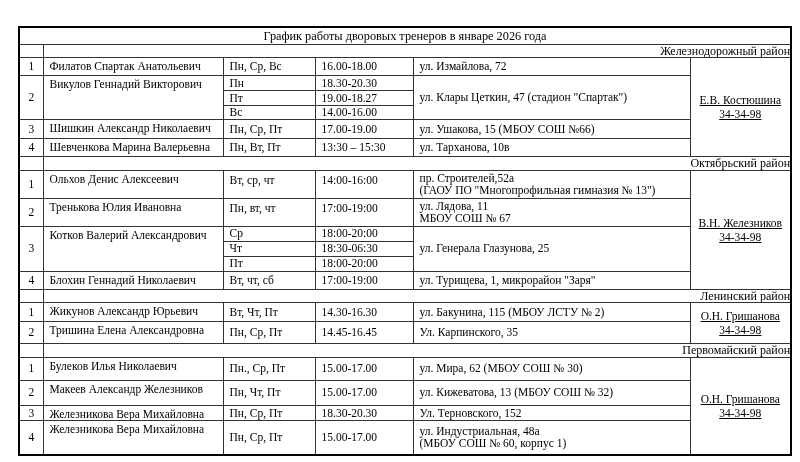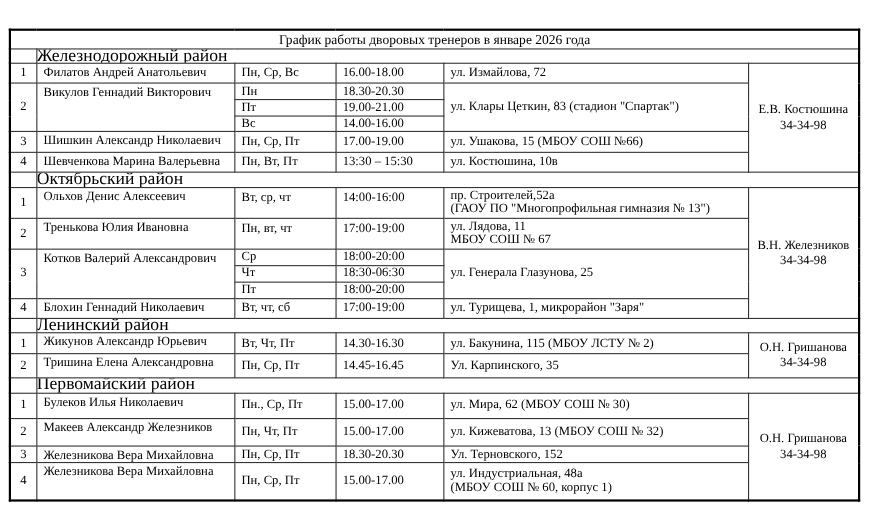"График работы дворовых тренеров в" table.sched { left: 8px -> 18px }
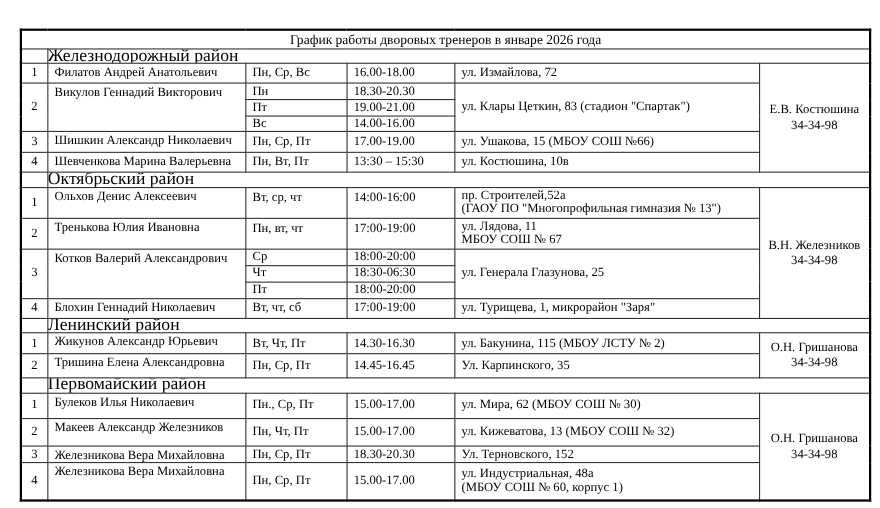"Железнодорожный район" tr.section-row td { font-size: 16px -> 12px; text-align: left -> right }
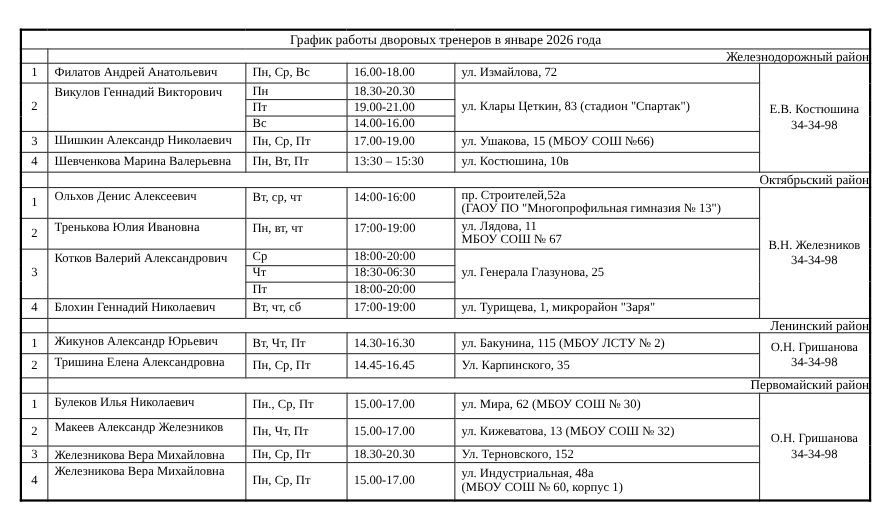"Филатов Андрей Анатольевич" td.name { text: Андрей -> Спартак }
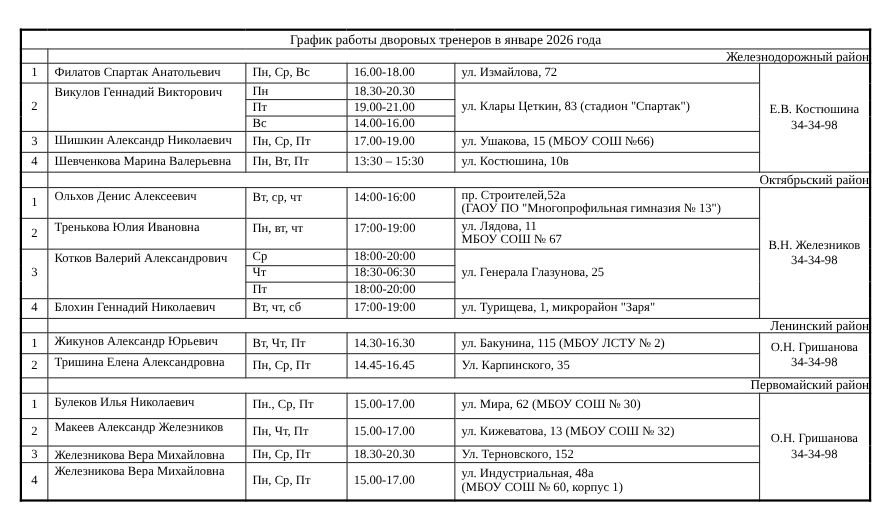"19.00-21.00" td { text: 19.00-21.00 -> 19.00-18.27 }
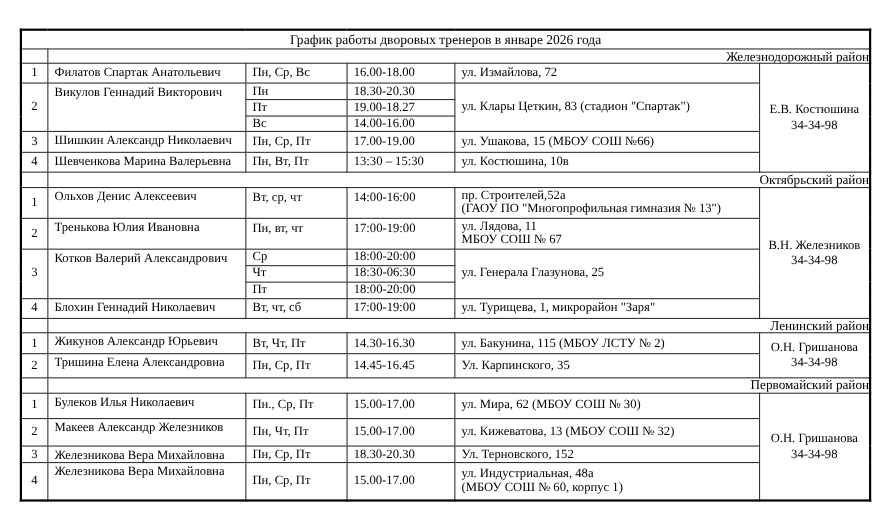"ул. Клары Цеткин, 83 (стадион" td.addr { text: 83 -> 47 }
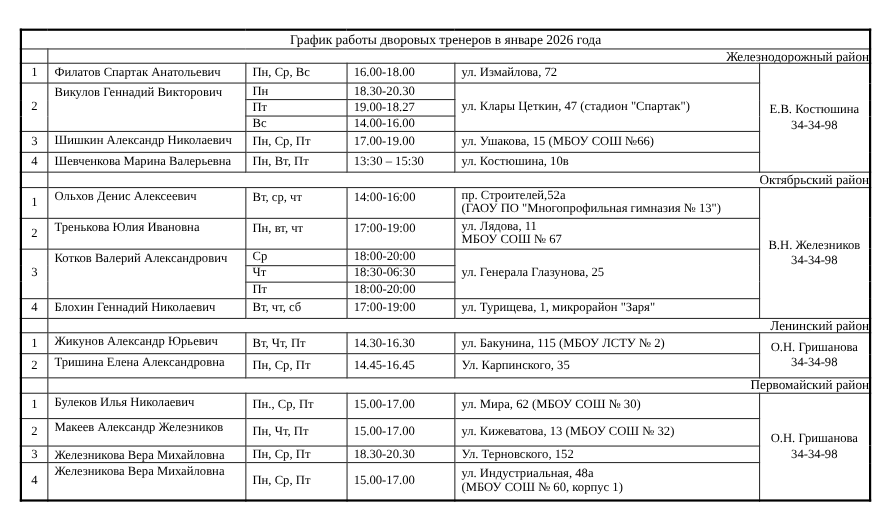"Е.В. Костюшина" td.contact { text-decoration: none -> underline }
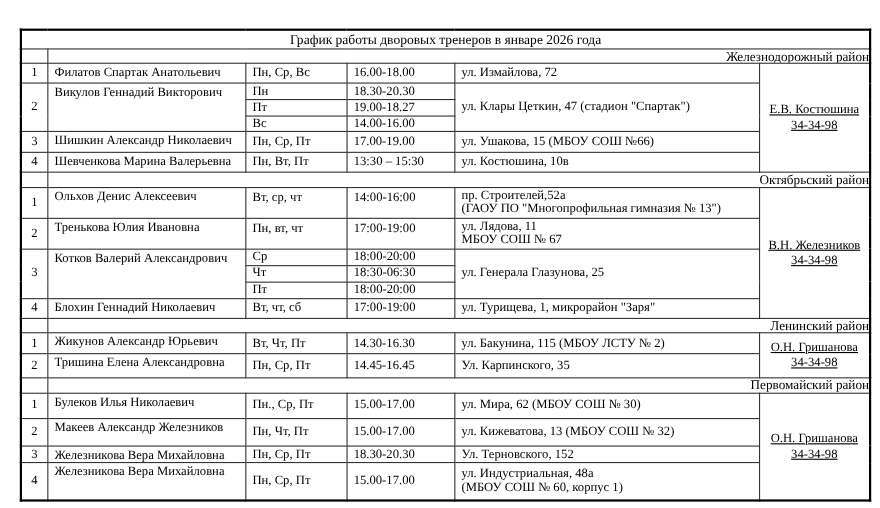"ул. Костюшина, 10в" td.addr { text: Костюшина -> Тарханова }
